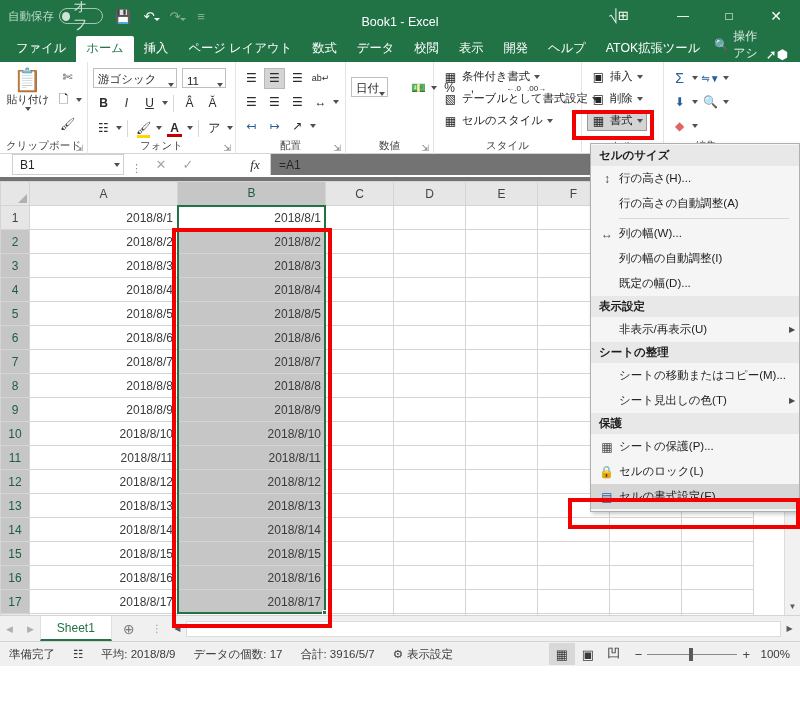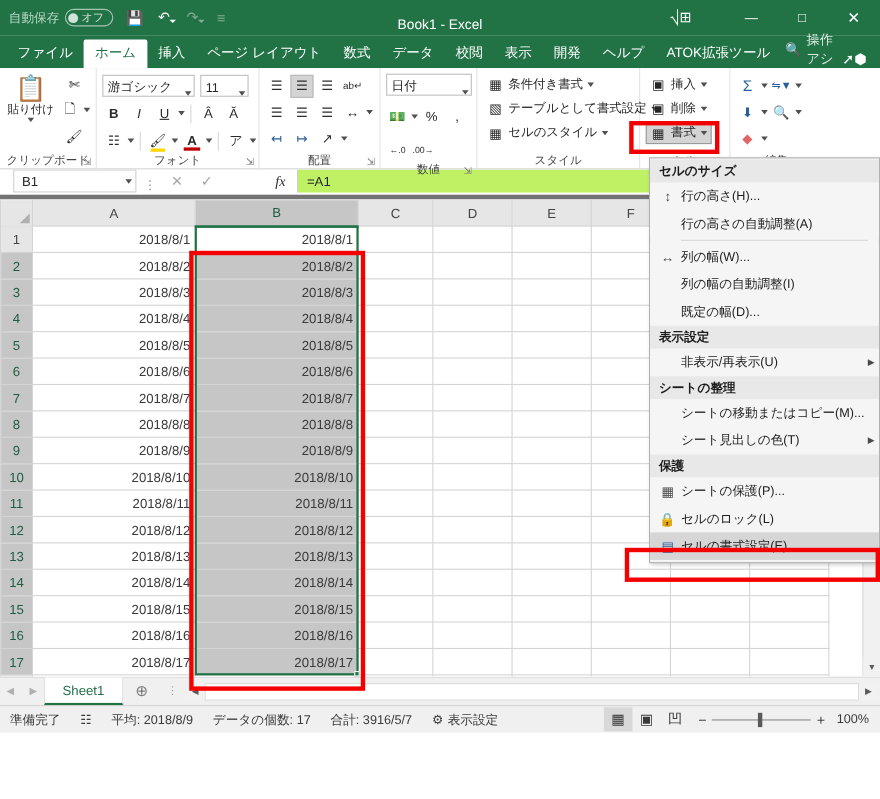"オフ" .toggle-pill { font-size: 10px -> 14px }
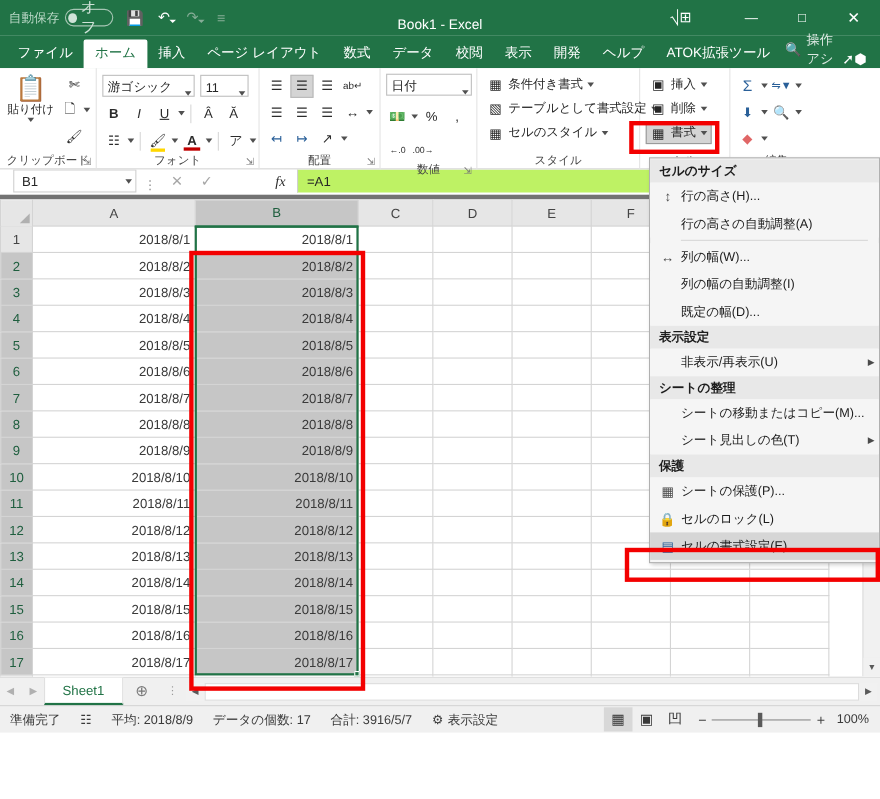"日付" div.rgroup-body { flex-direction: column -> none; gap: 8px -> 20px; padding-top: 5px -> 15px }
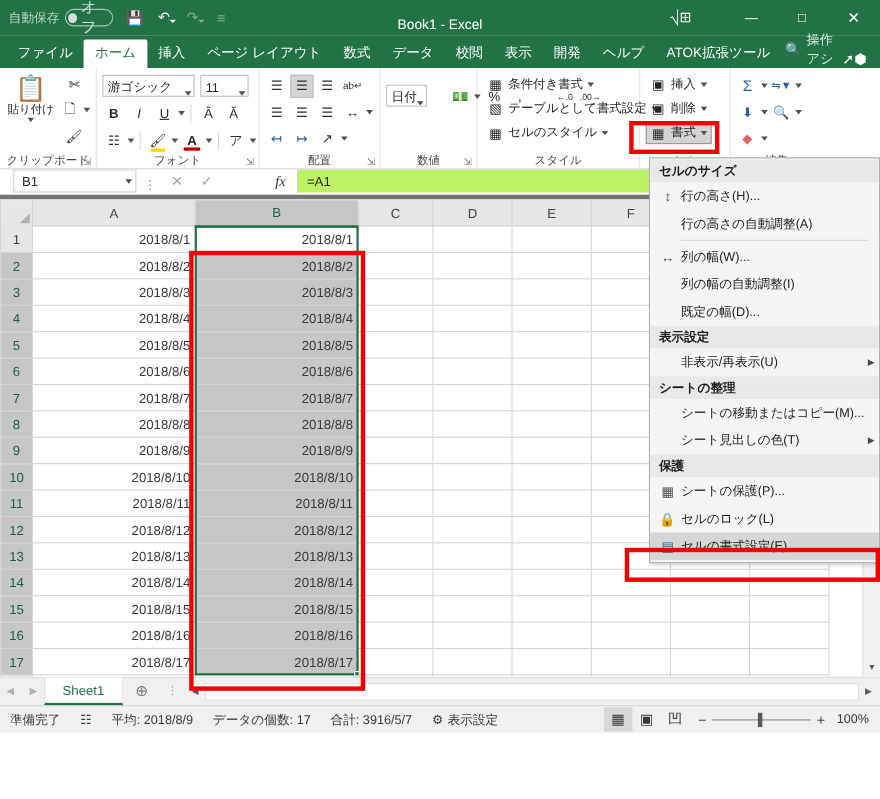"=A1" .finput { background: #bef264 -> #737373 }
